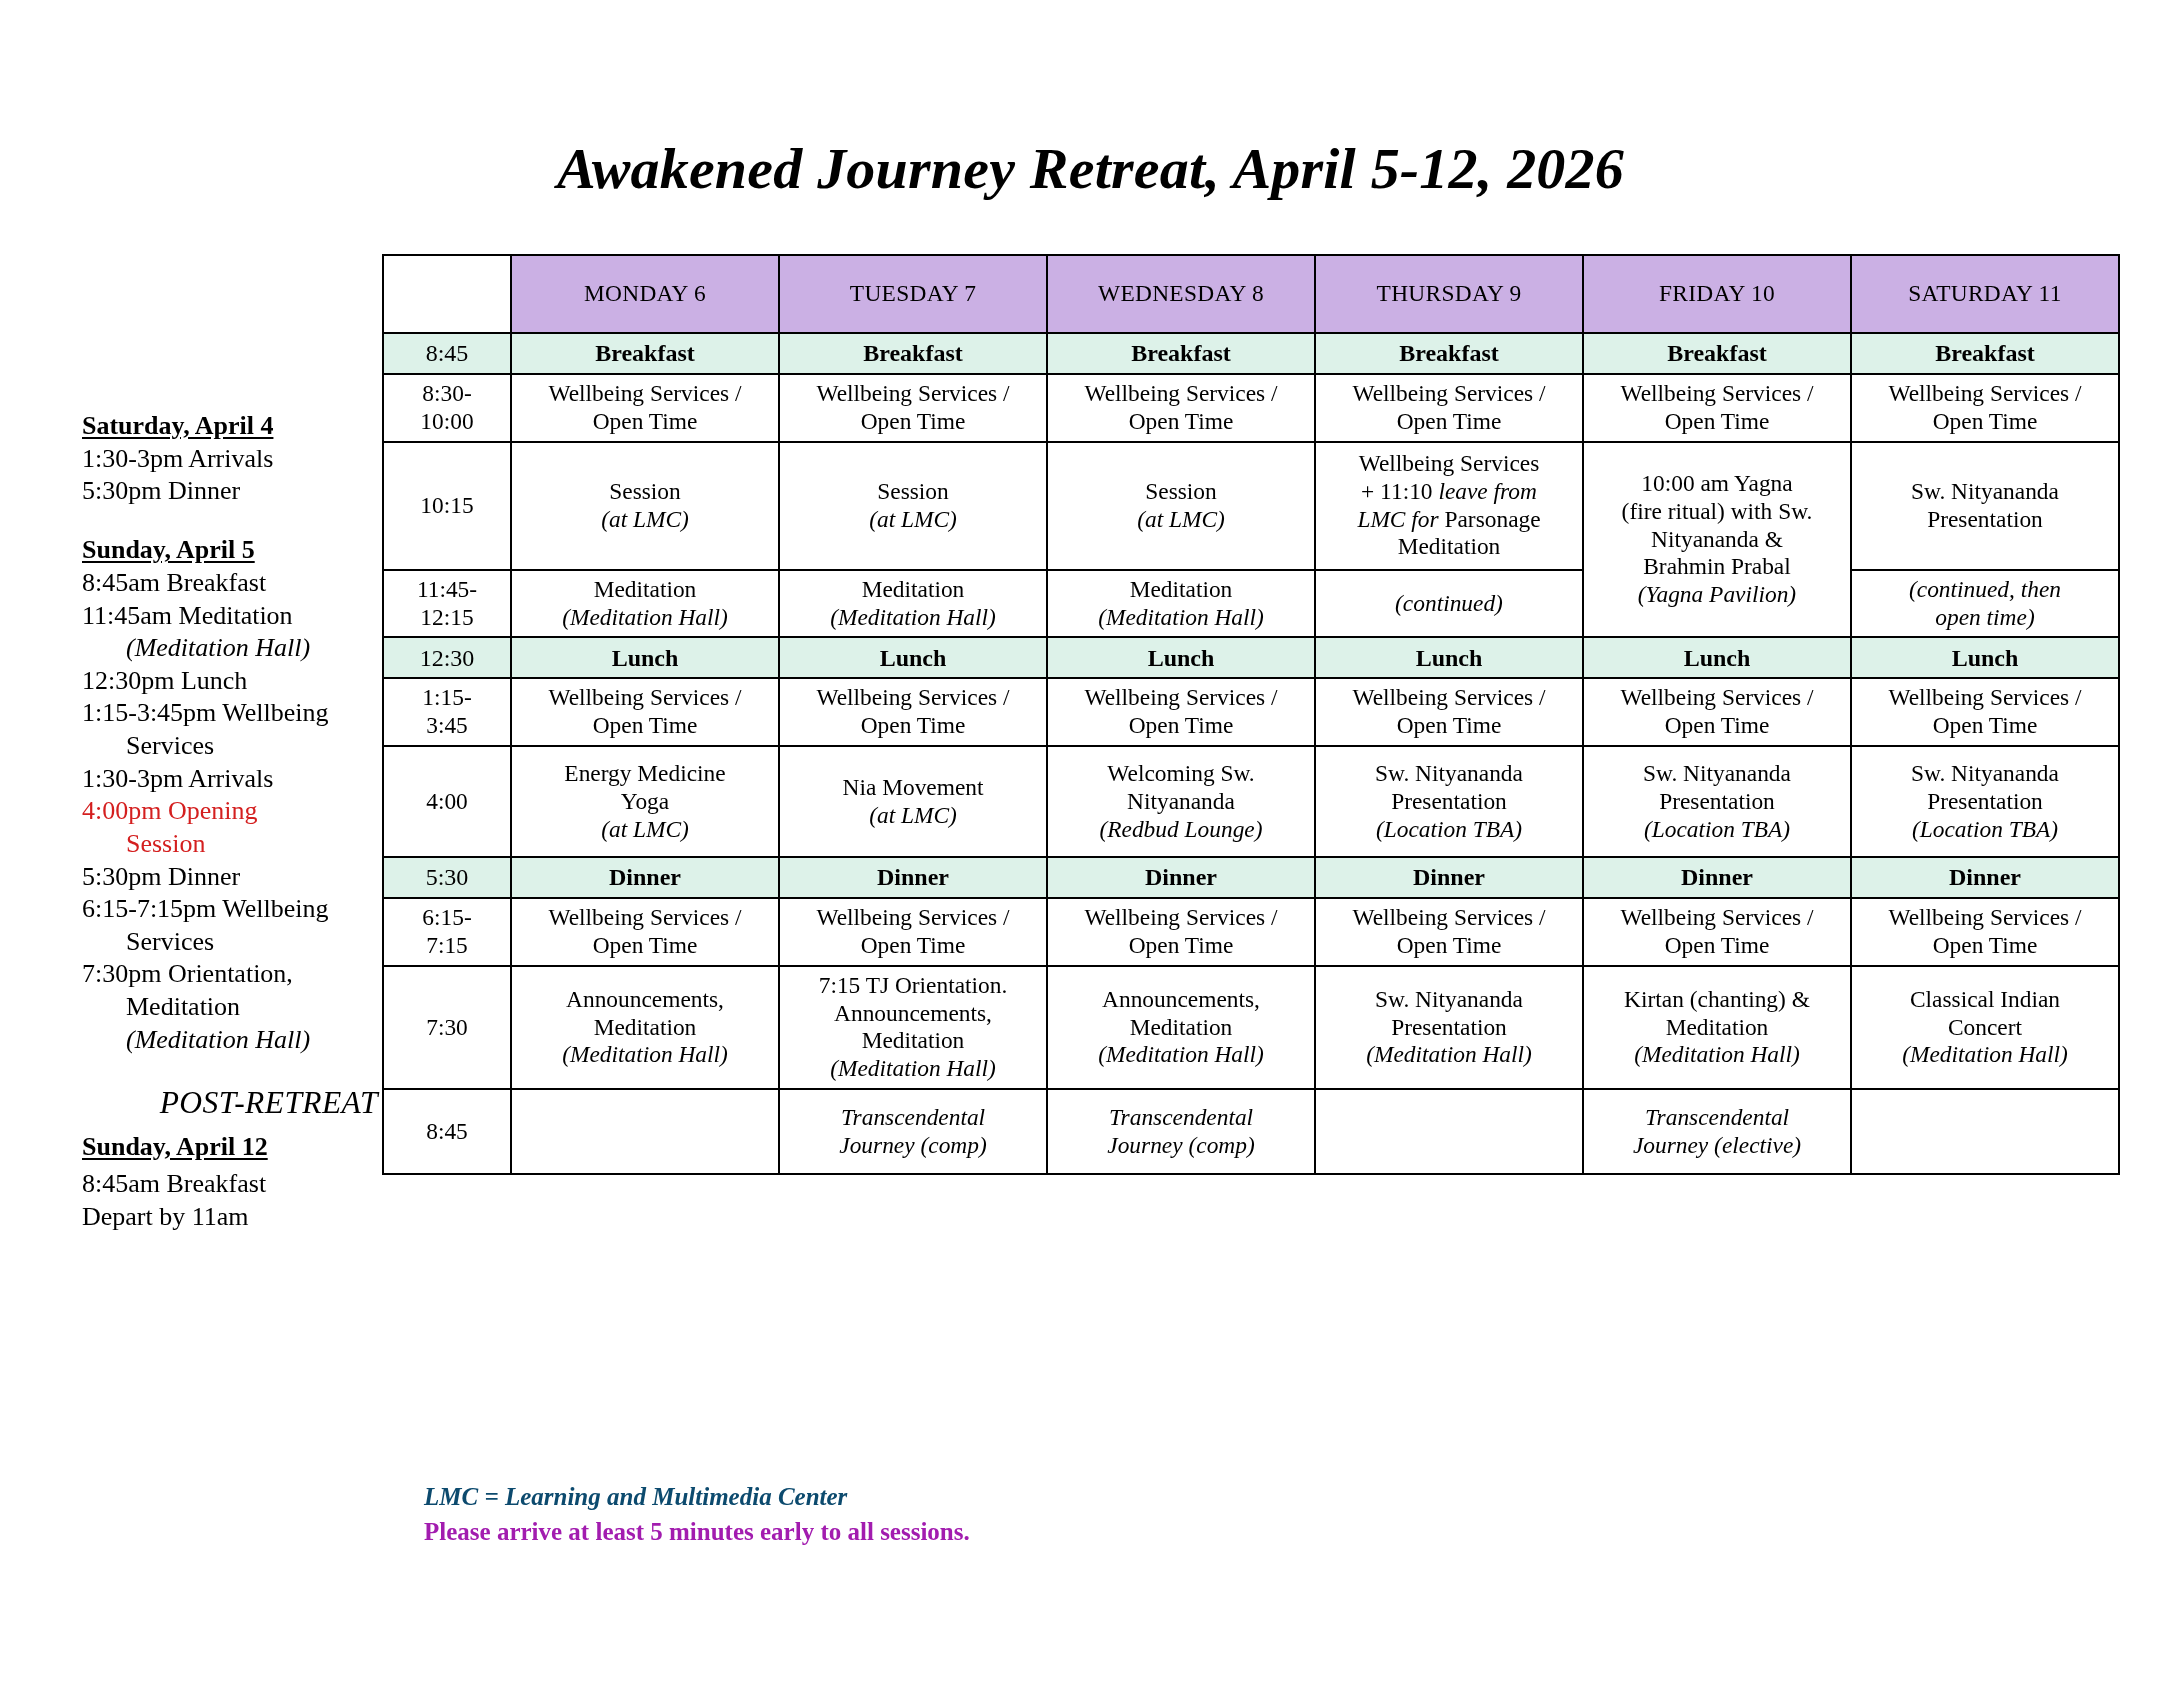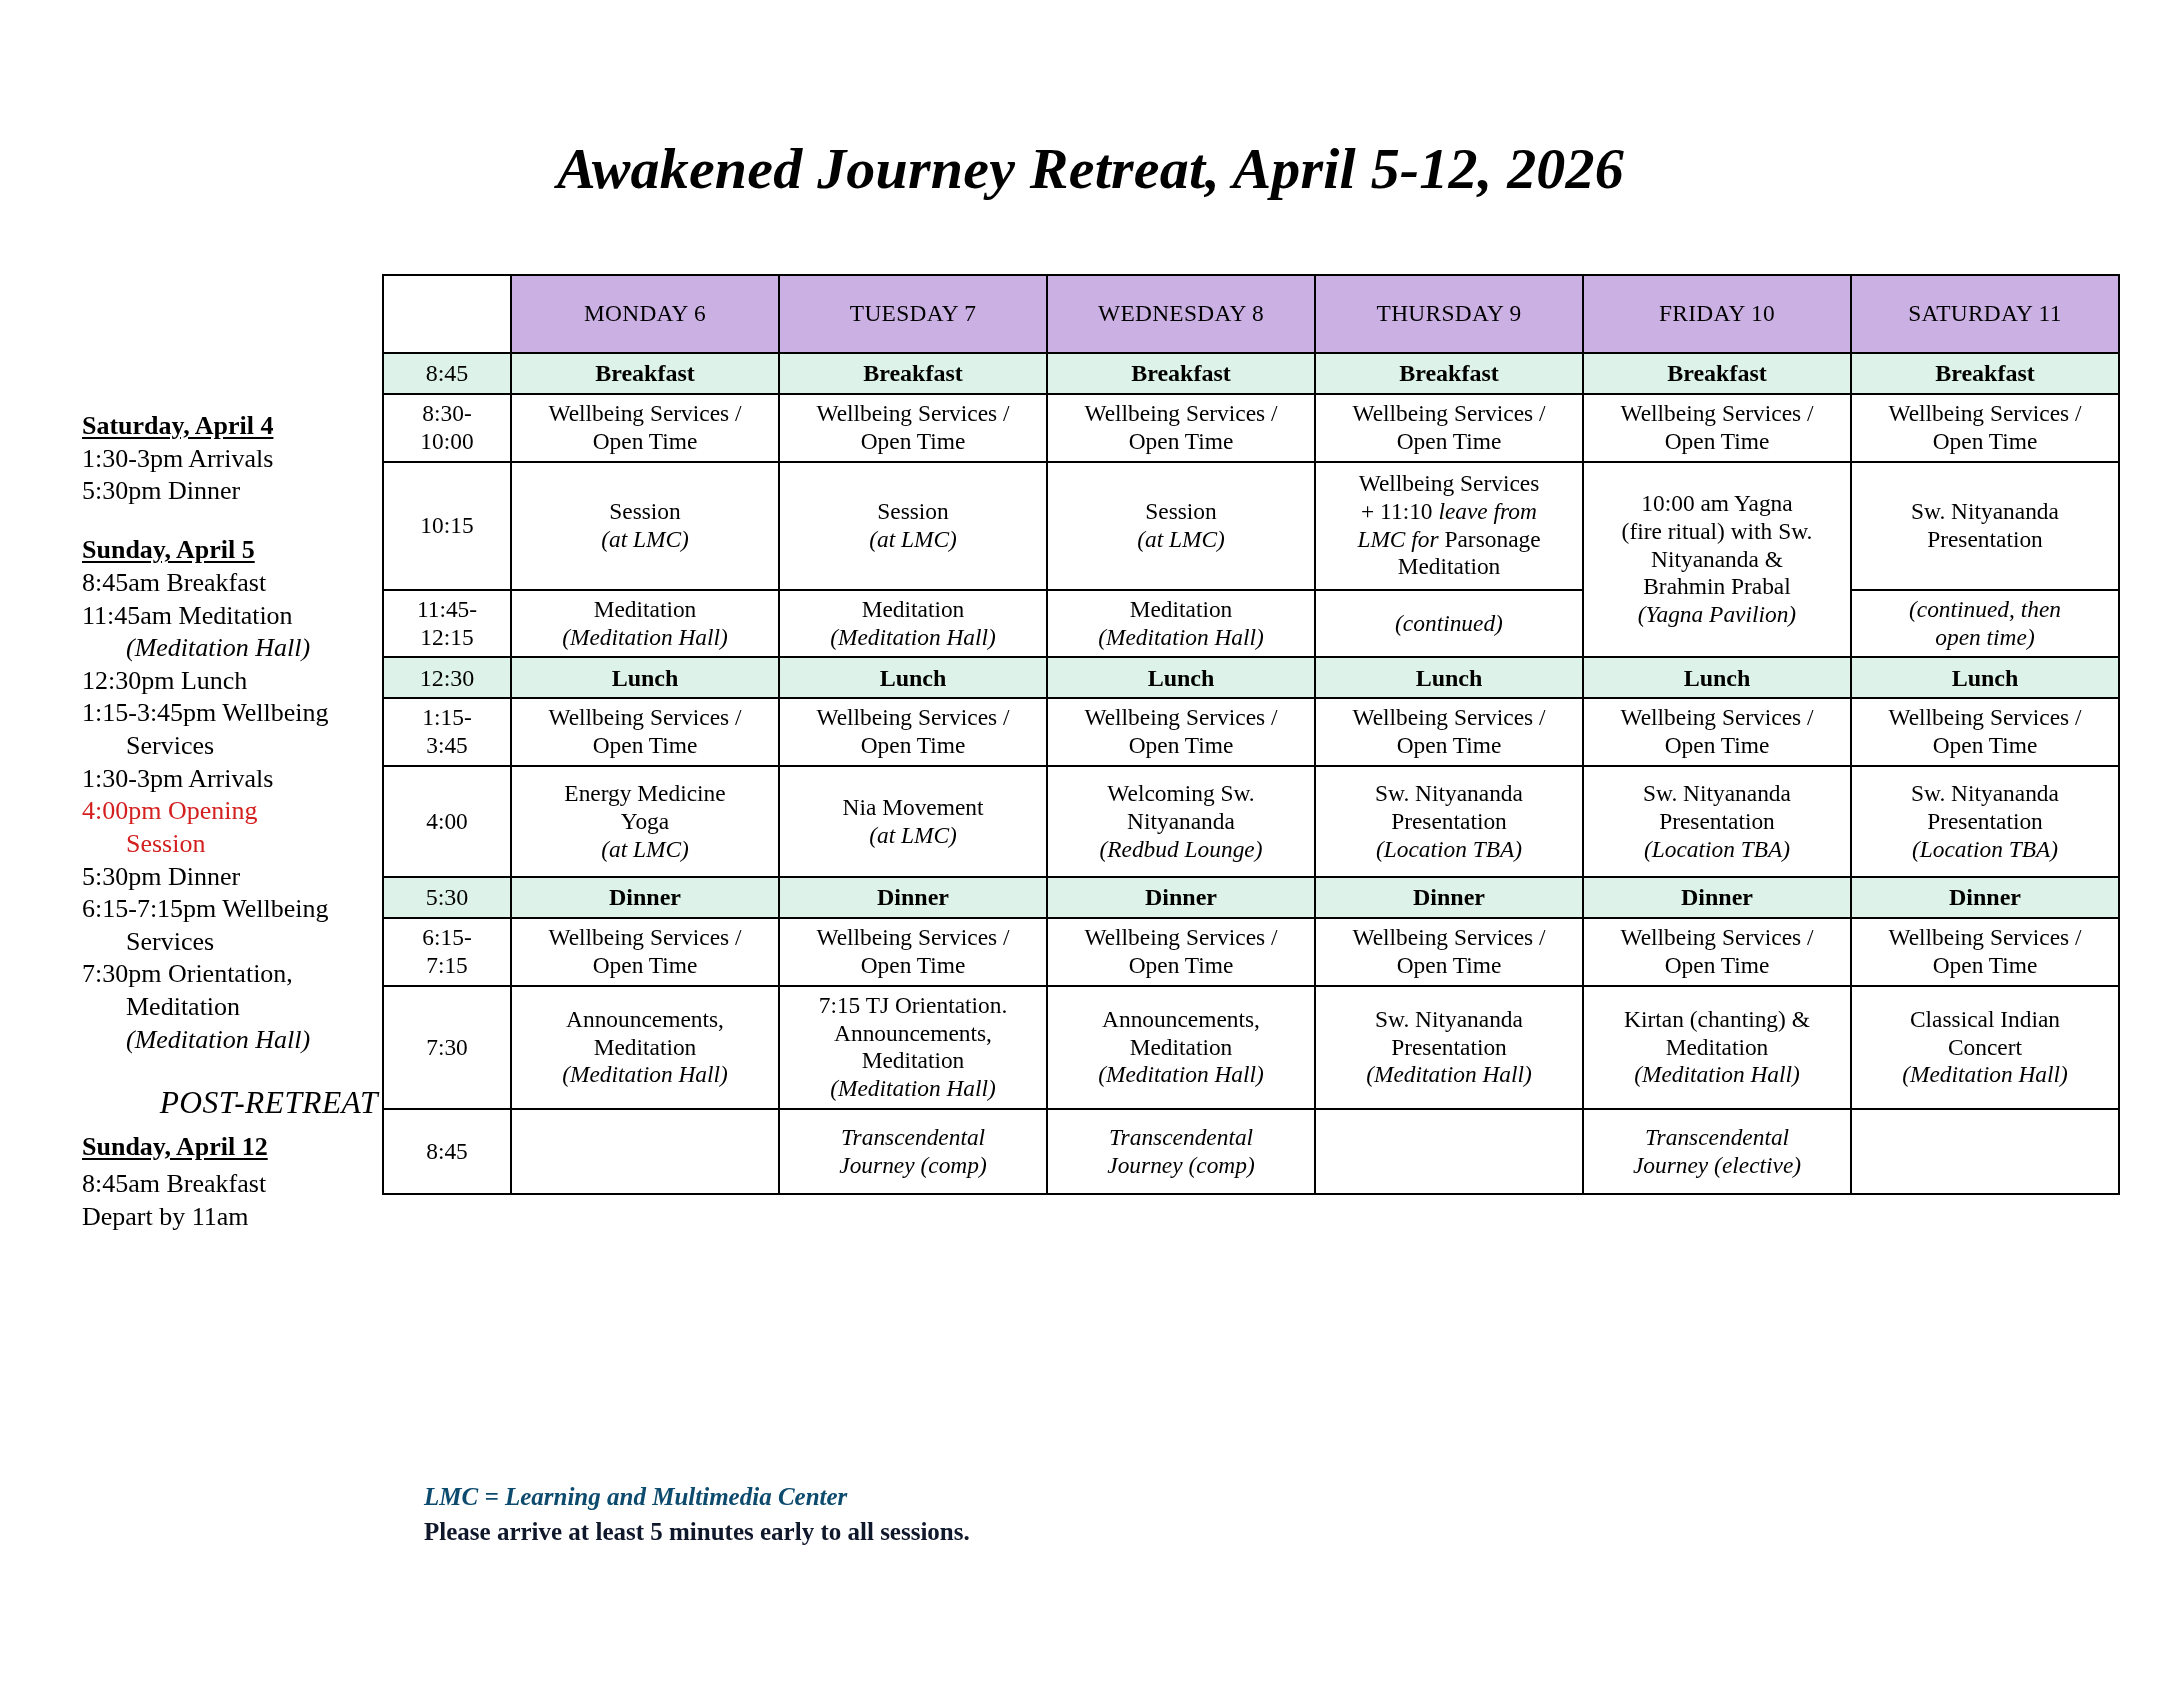"MONDAY 6" table.sched { margin-top: 20px -> none }
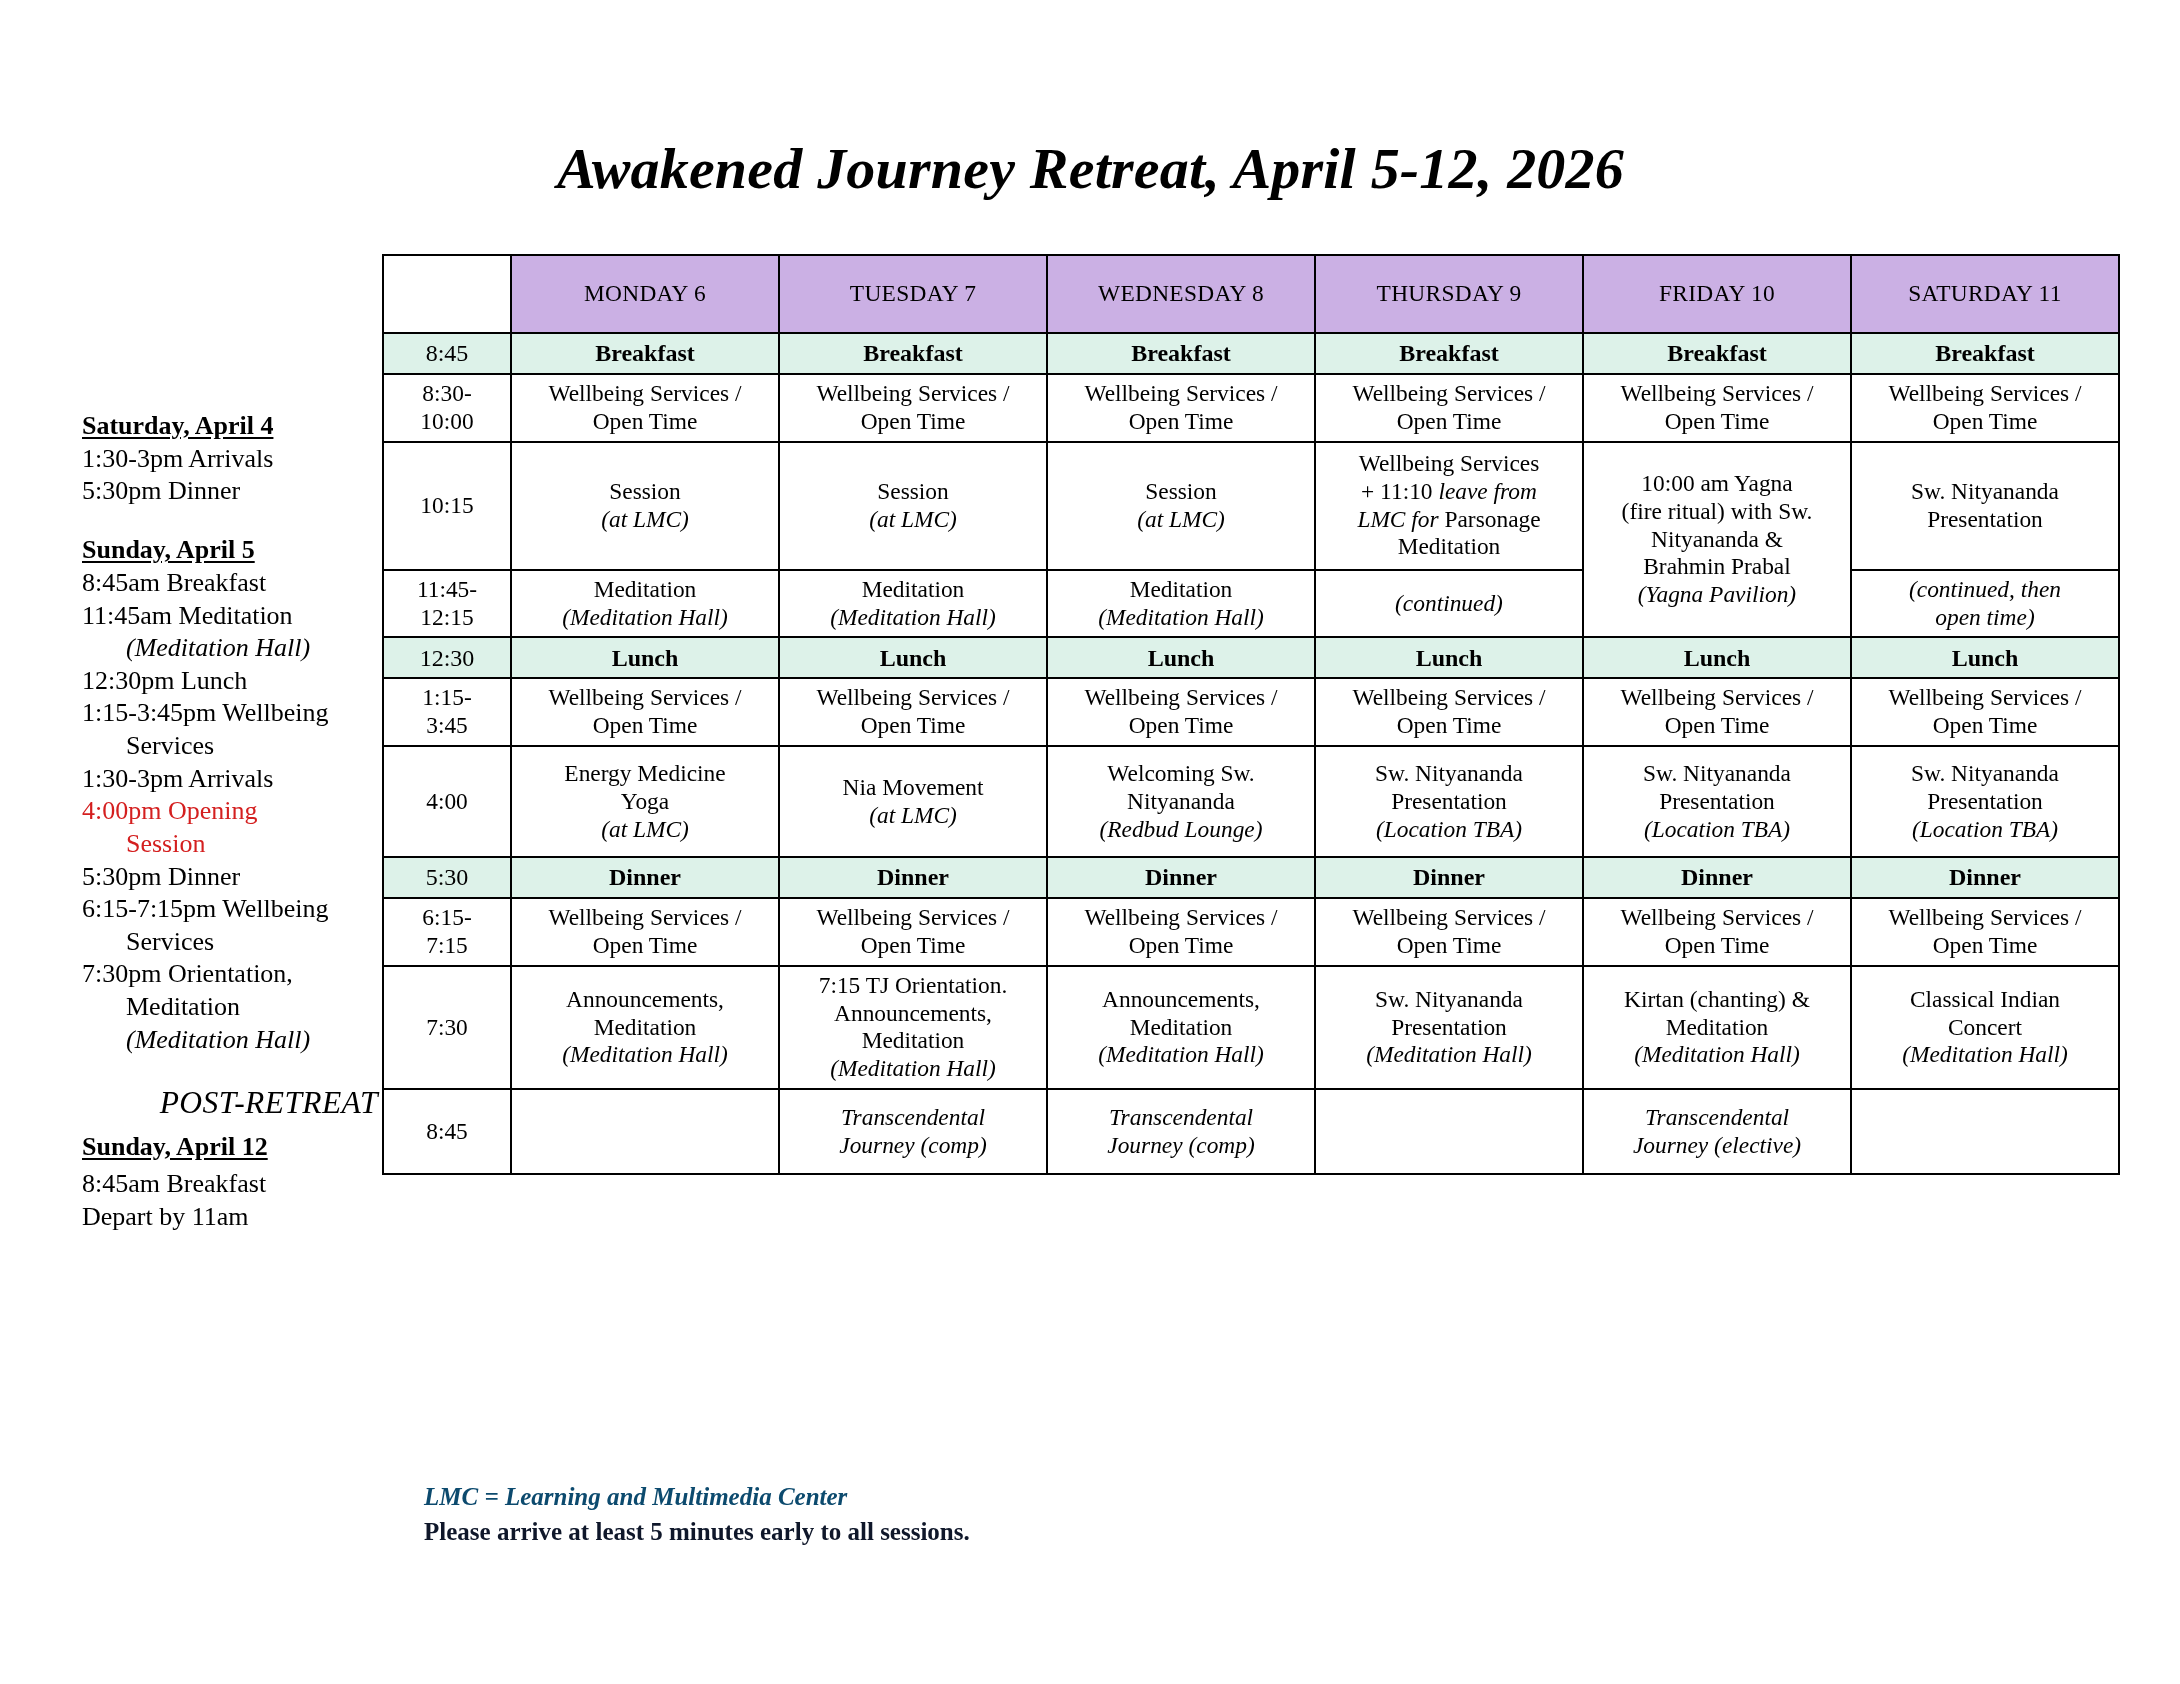"Please arrive at least 5" .note-arrive { color: #0f172a -> #a21caf }
